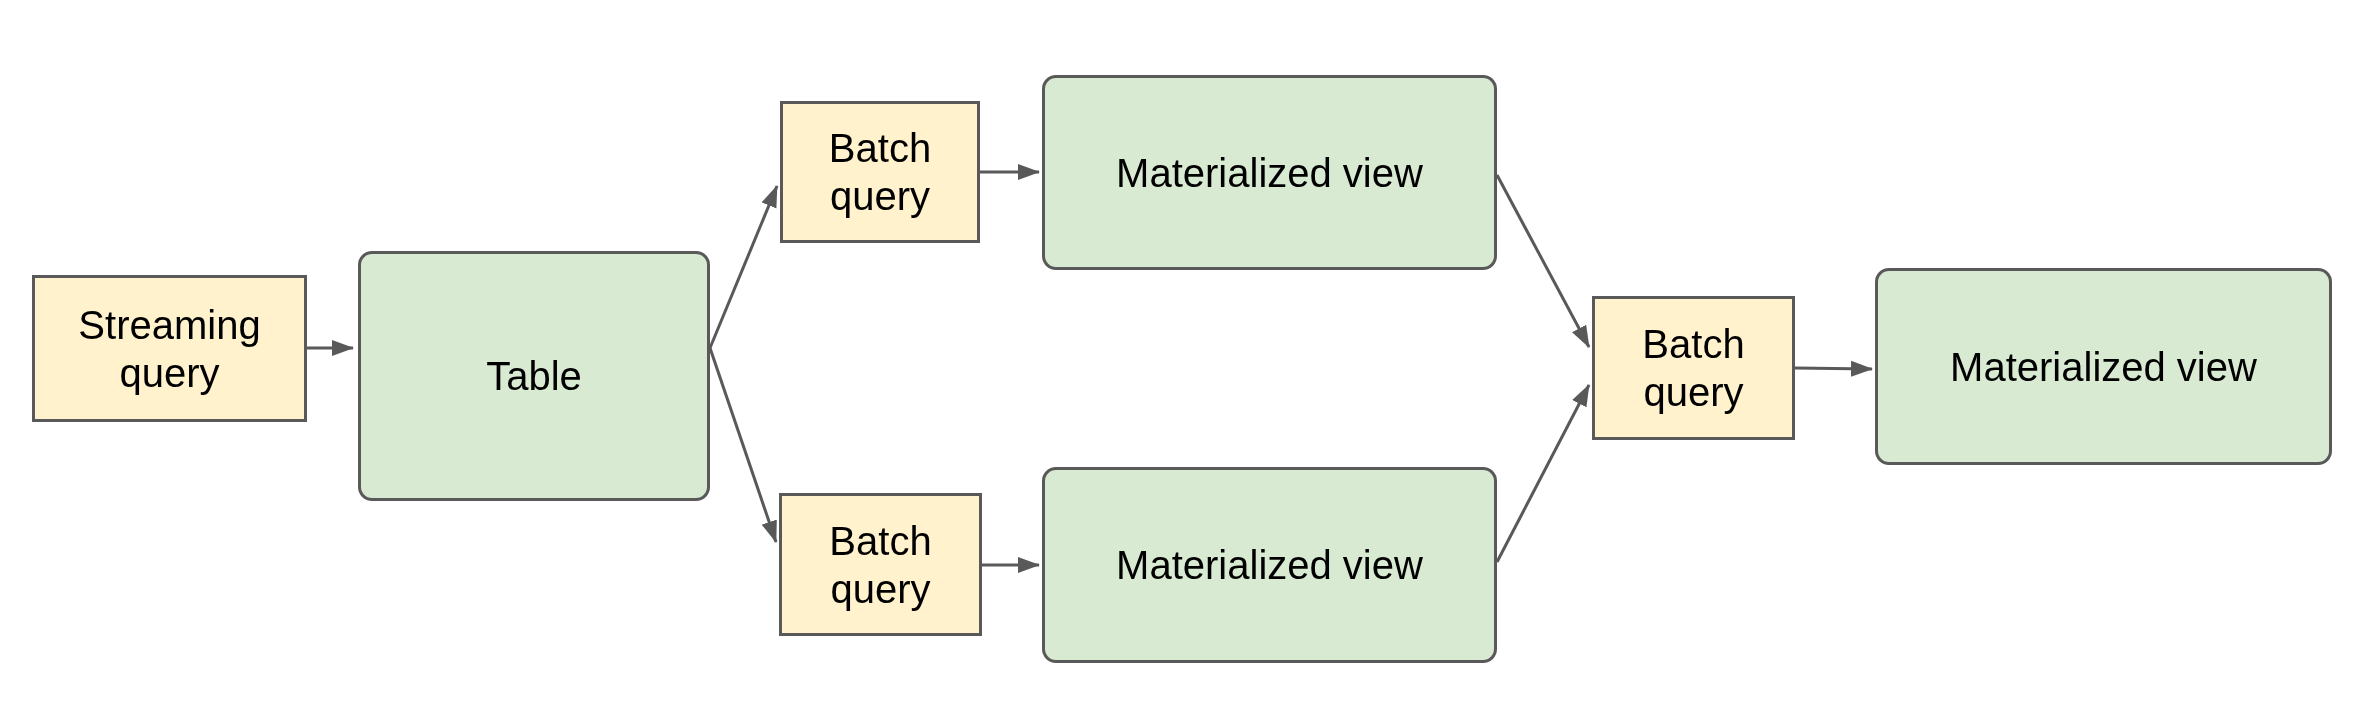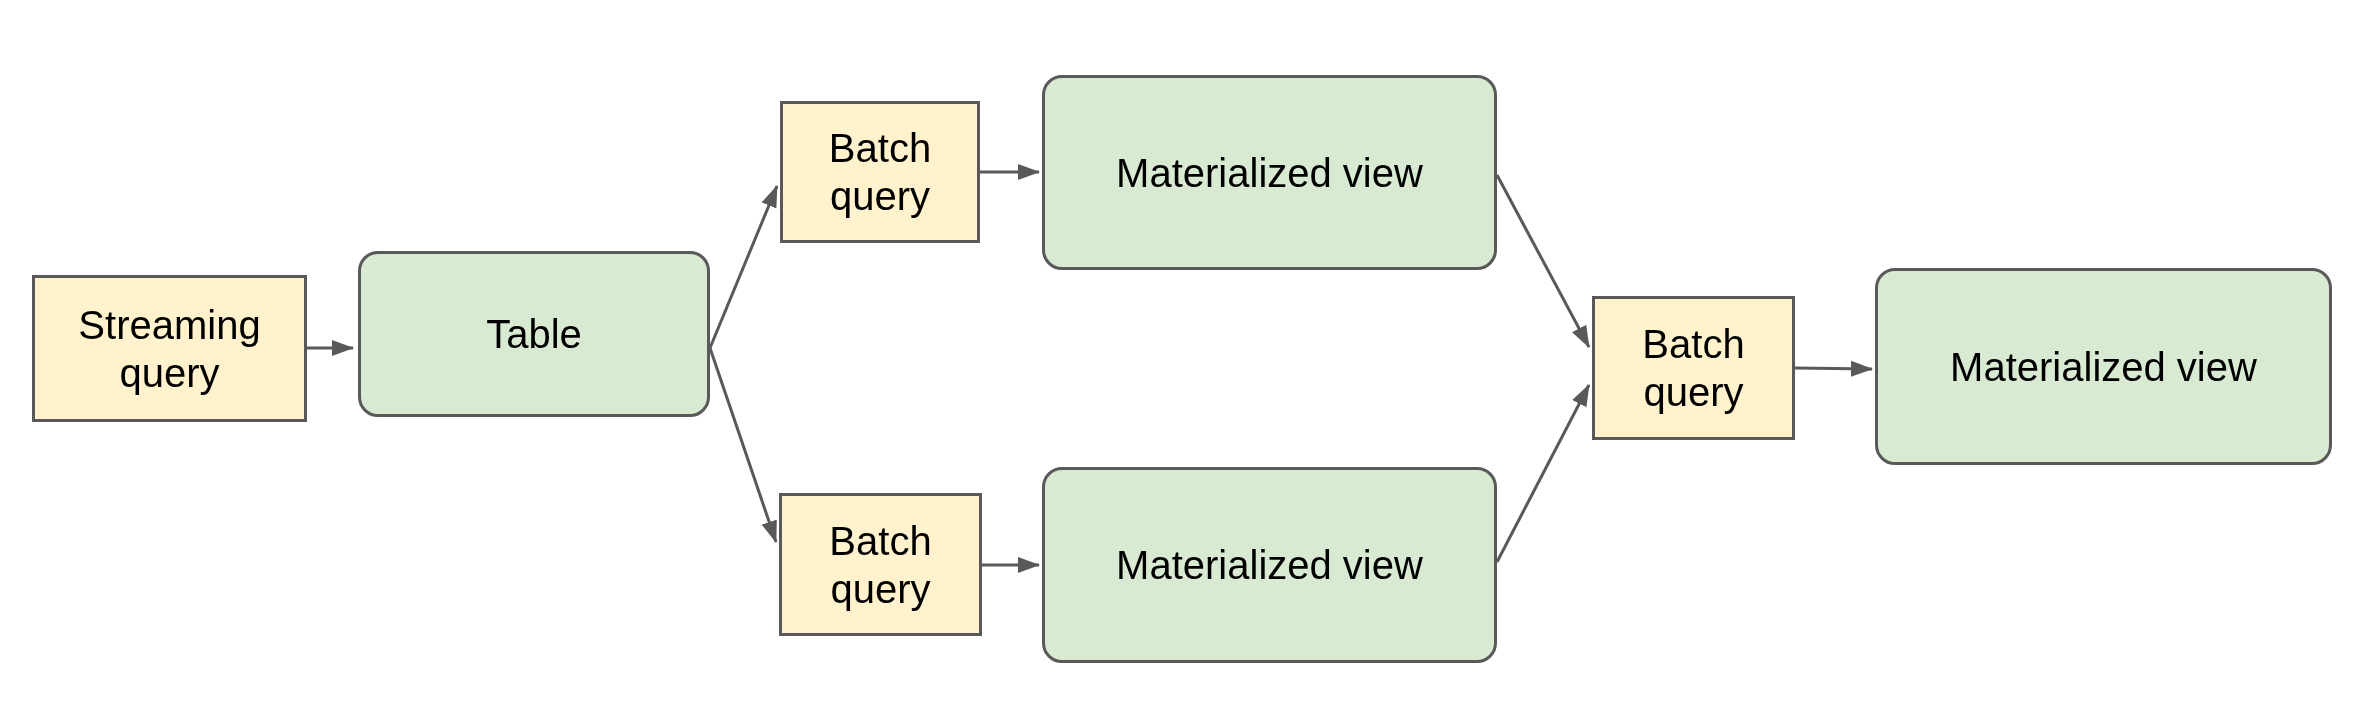"Materialized view" .node.store { border-radius: 20px -> 14px }
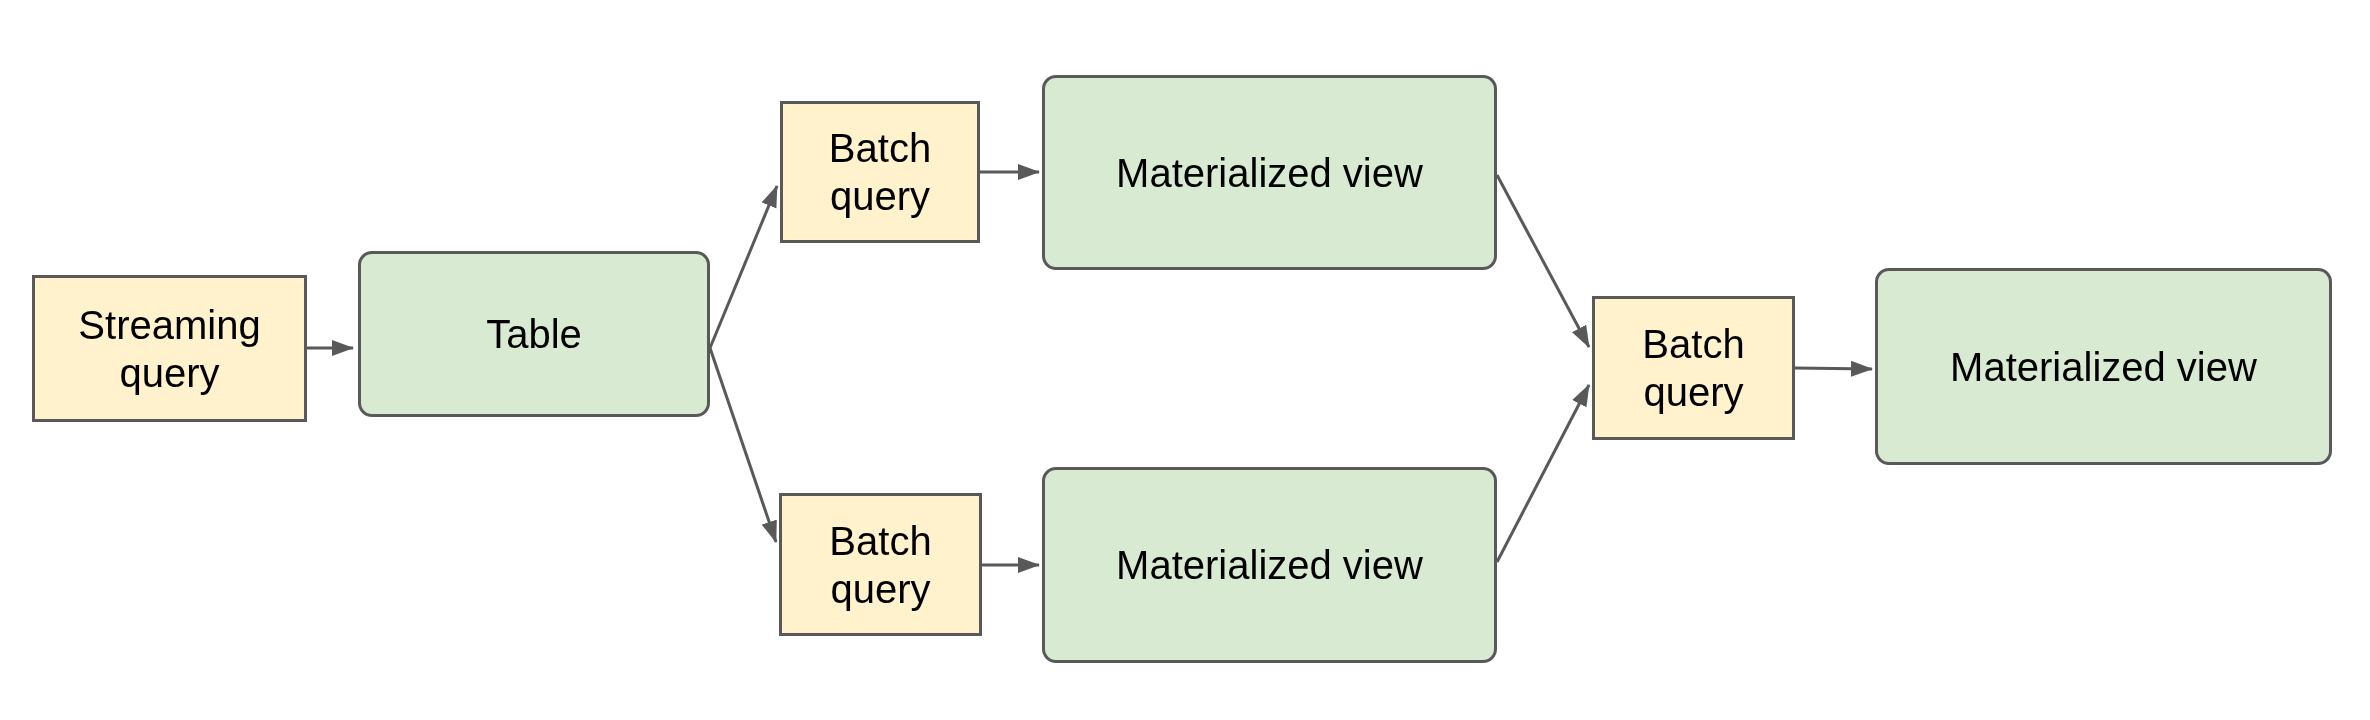"Table" div.node { height: 166px -> 250px }
